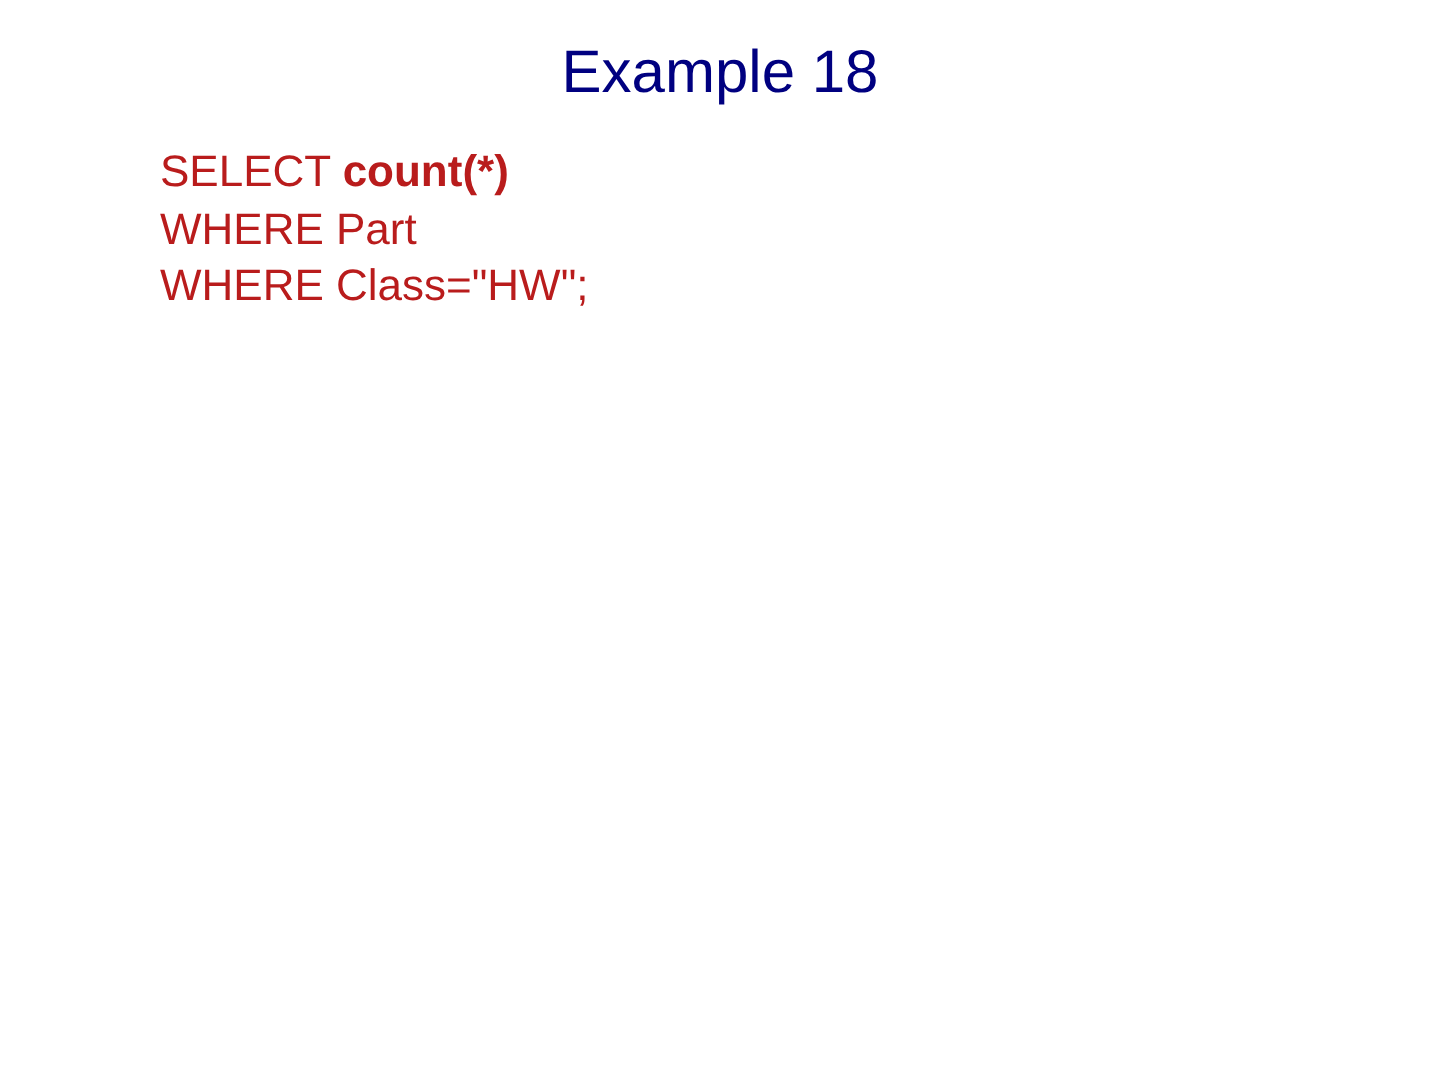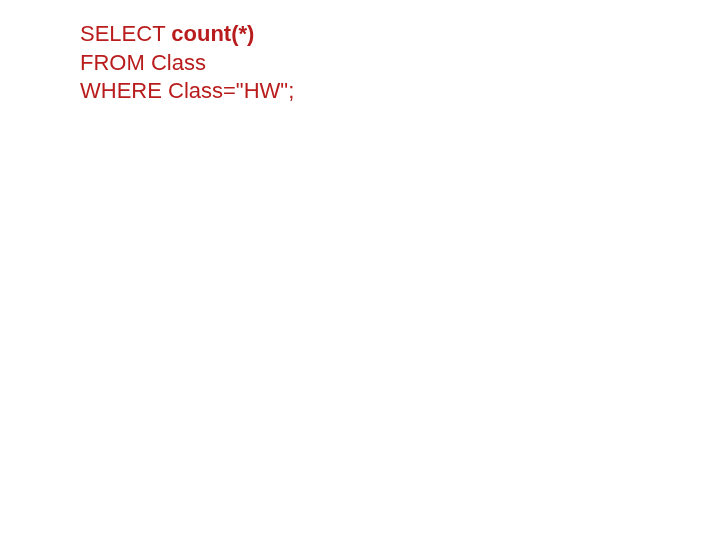"Example 18" h1.title { html: none -> <h1>Example 18</h1> }
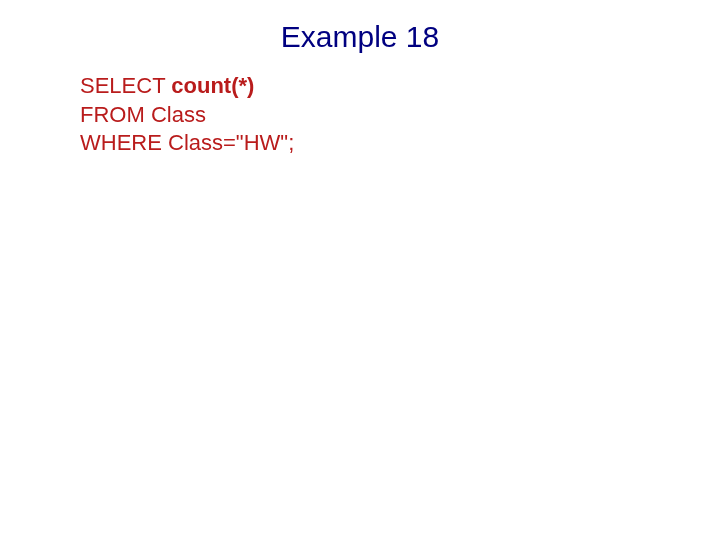"FROM Class" span.code-line { text: FROM Class -> WHERE Part }
